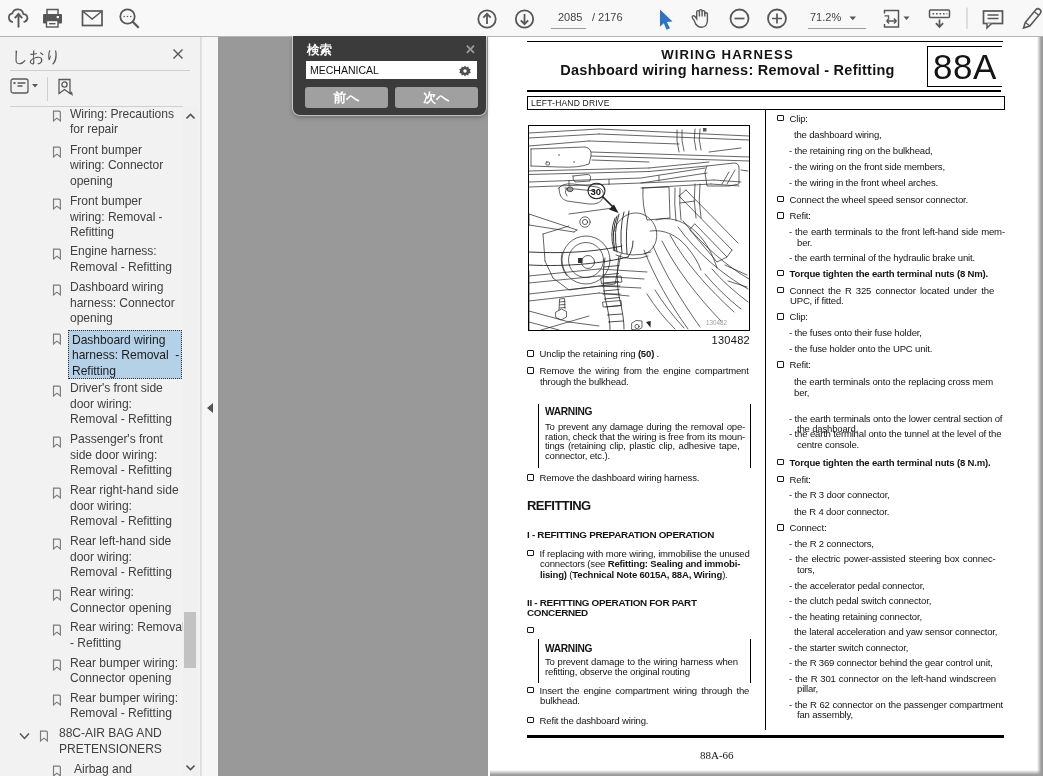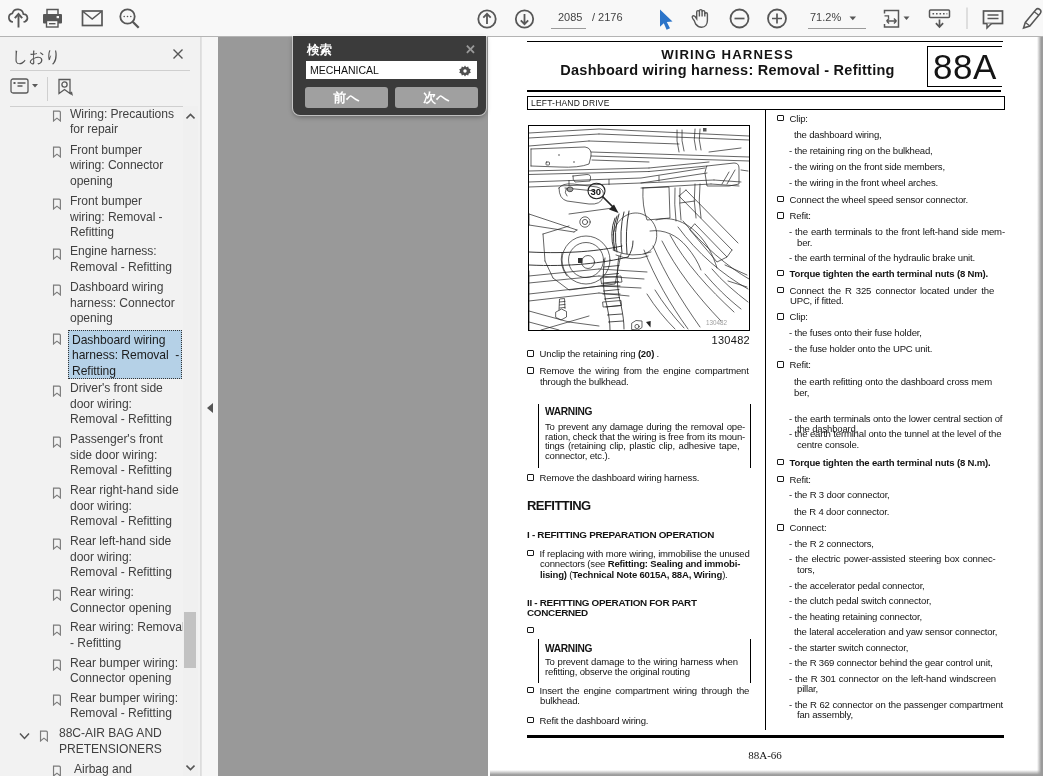"(20)" b { text: 20 -> 50 }
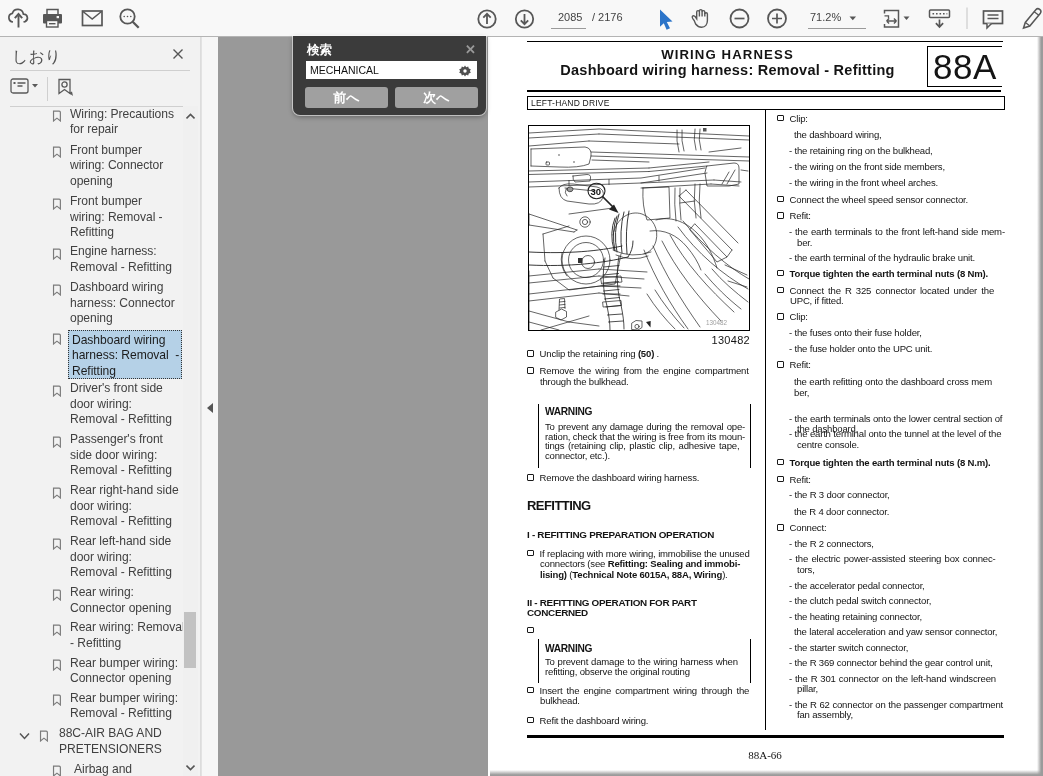"the earth refitting onto the" span { text: refitting onto the dashboard -> terminals onto the replacing }
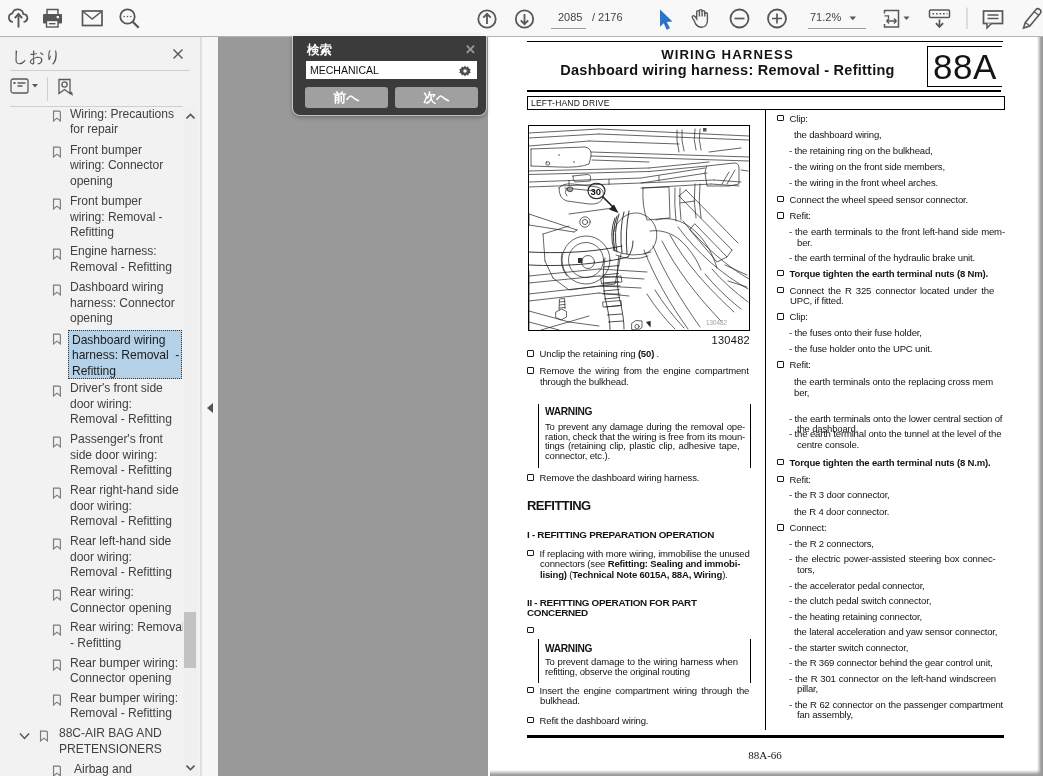"88A-66" div.pg { text-align: center -> none }
